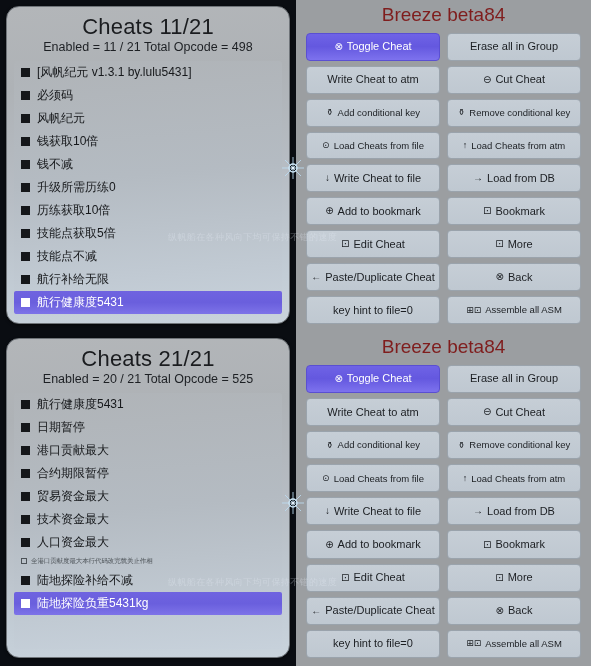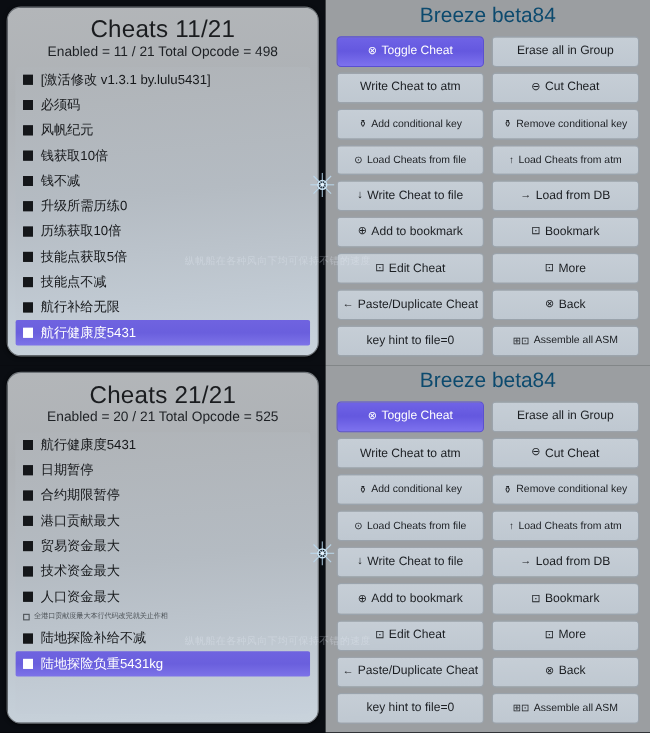"Breeze beta84" .breeze-title { color: #0c4a6e -> #7f1d1d }
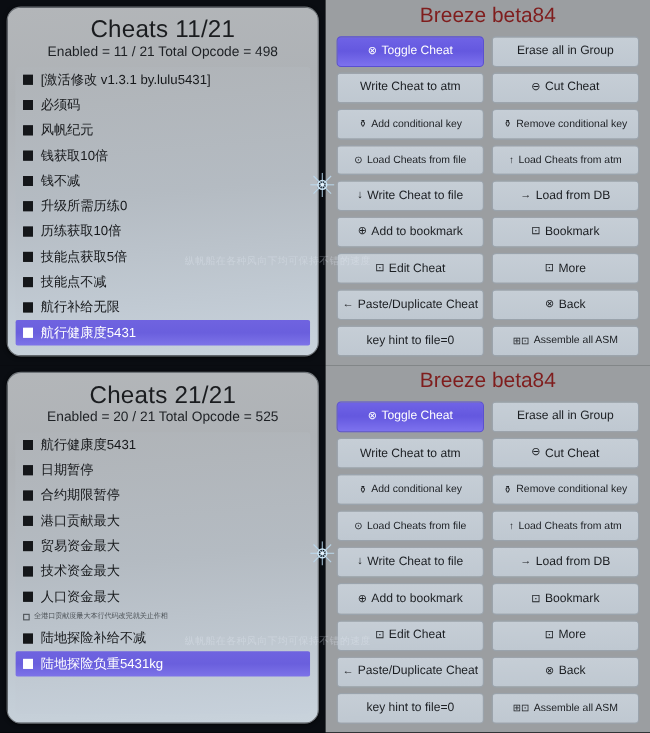"[激活修改 v1.3.1 by.lulu5431]" span { text: 激活修改 -> 风帆纪元 }
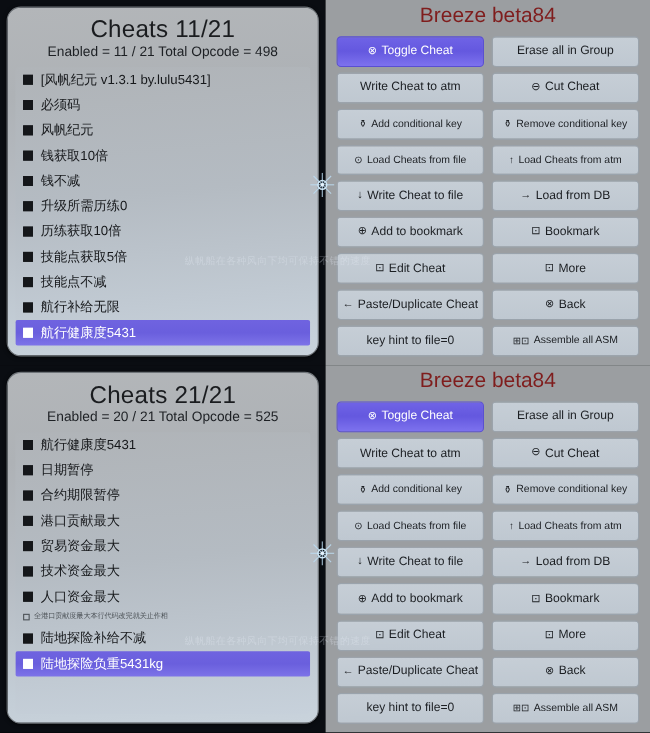"合约期限暂停" div.cheat-row { order: before "港口贡献最大" -> after "港口贡献最大" }
